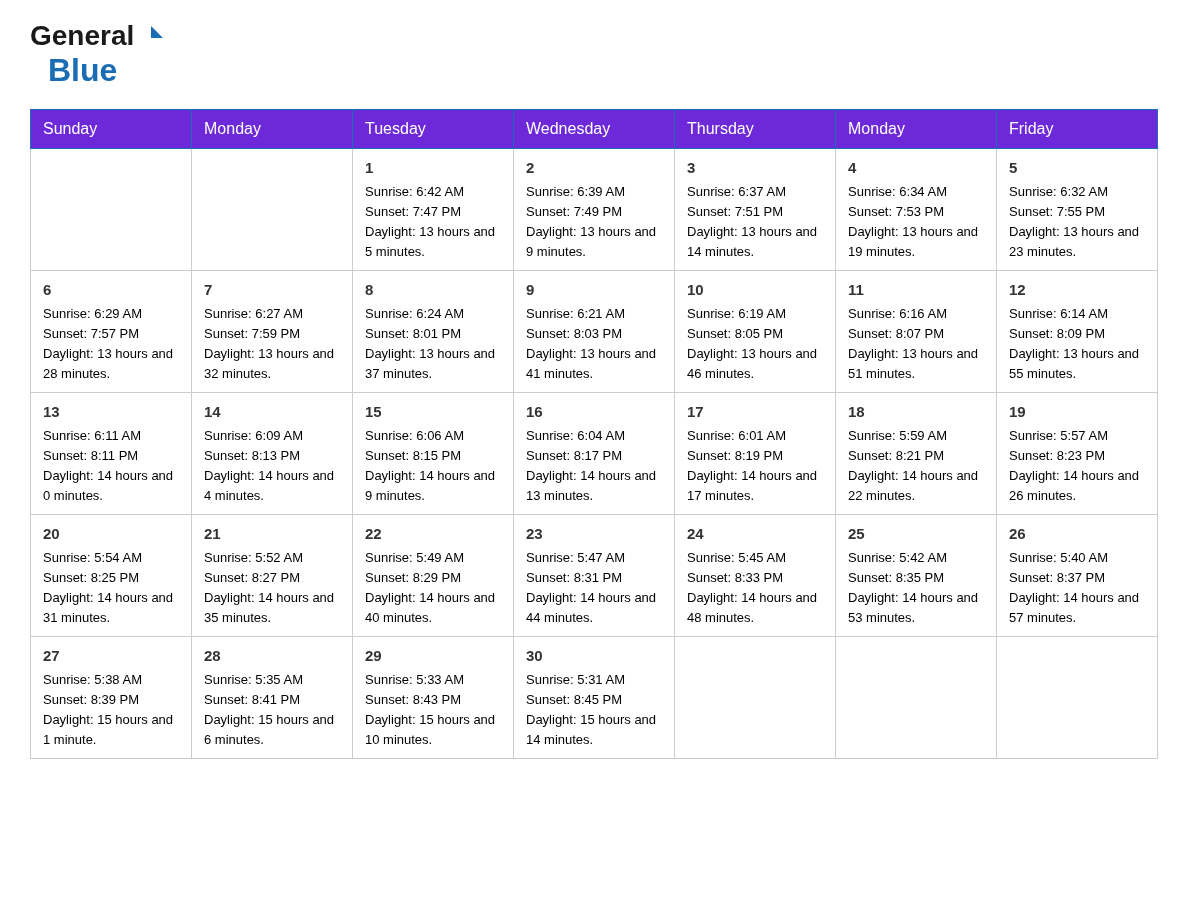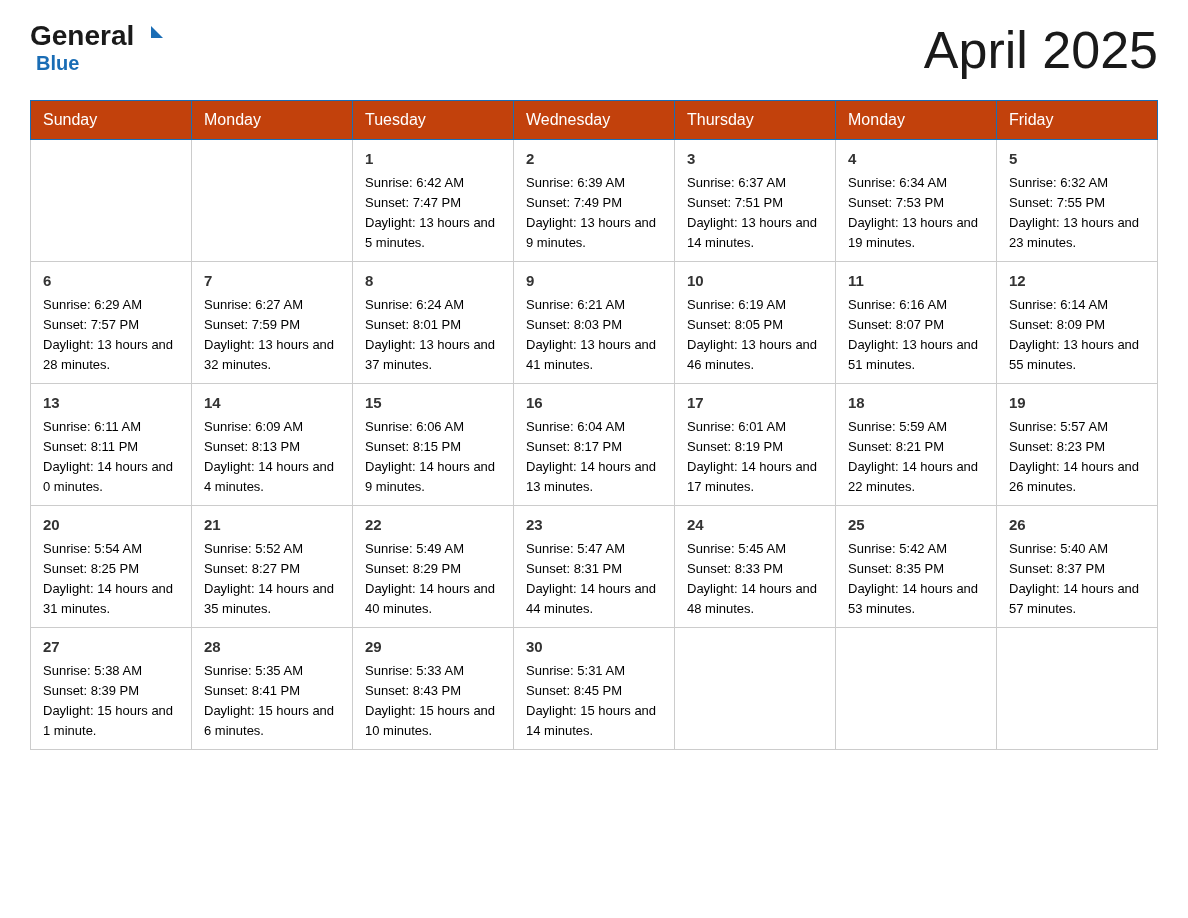"Blue" span { font-size: 20px -> 32px; margin-left: 6px -> 18px }
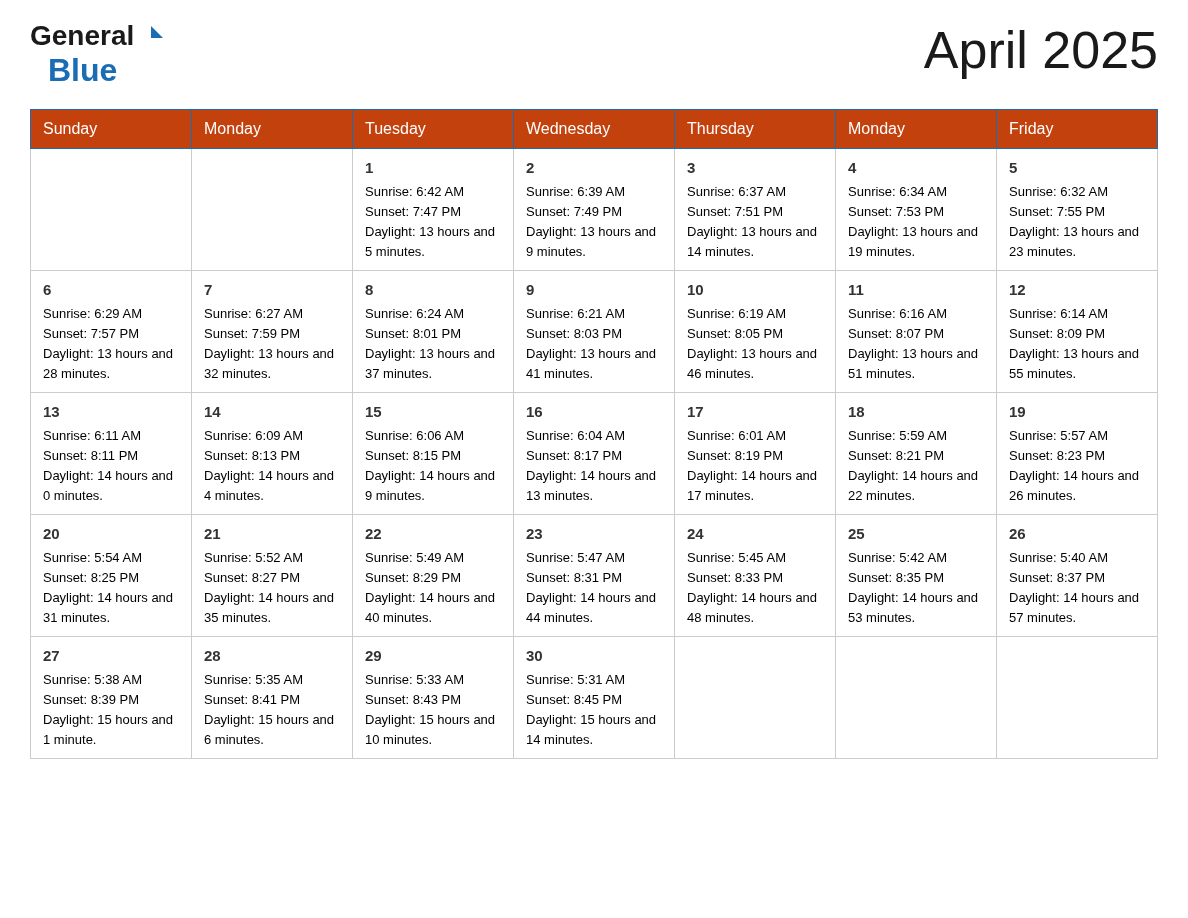"April 2025" div.month-title { html: <div>April 2025</div> -> none }
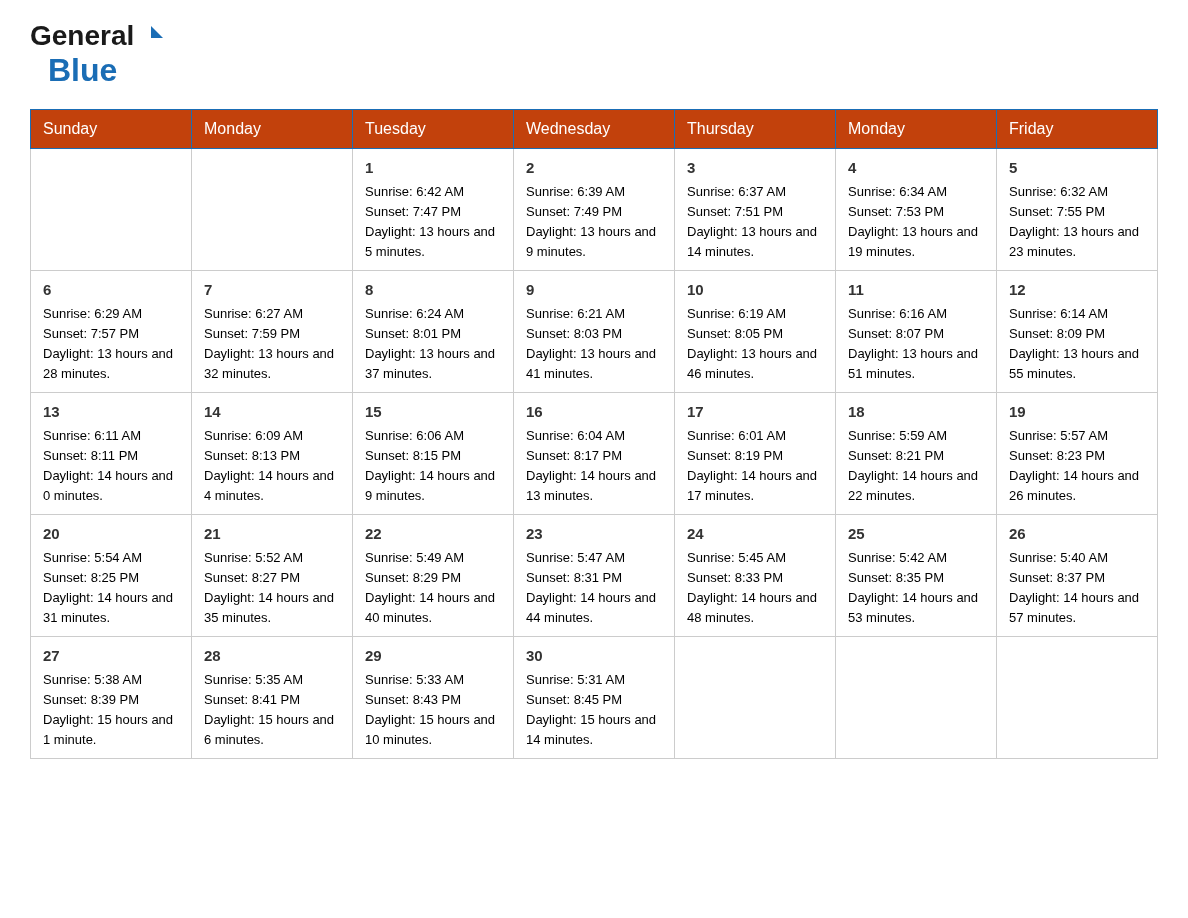"Sunday" .calendar th { background-color: #c2410c -> #6d28d9 }
